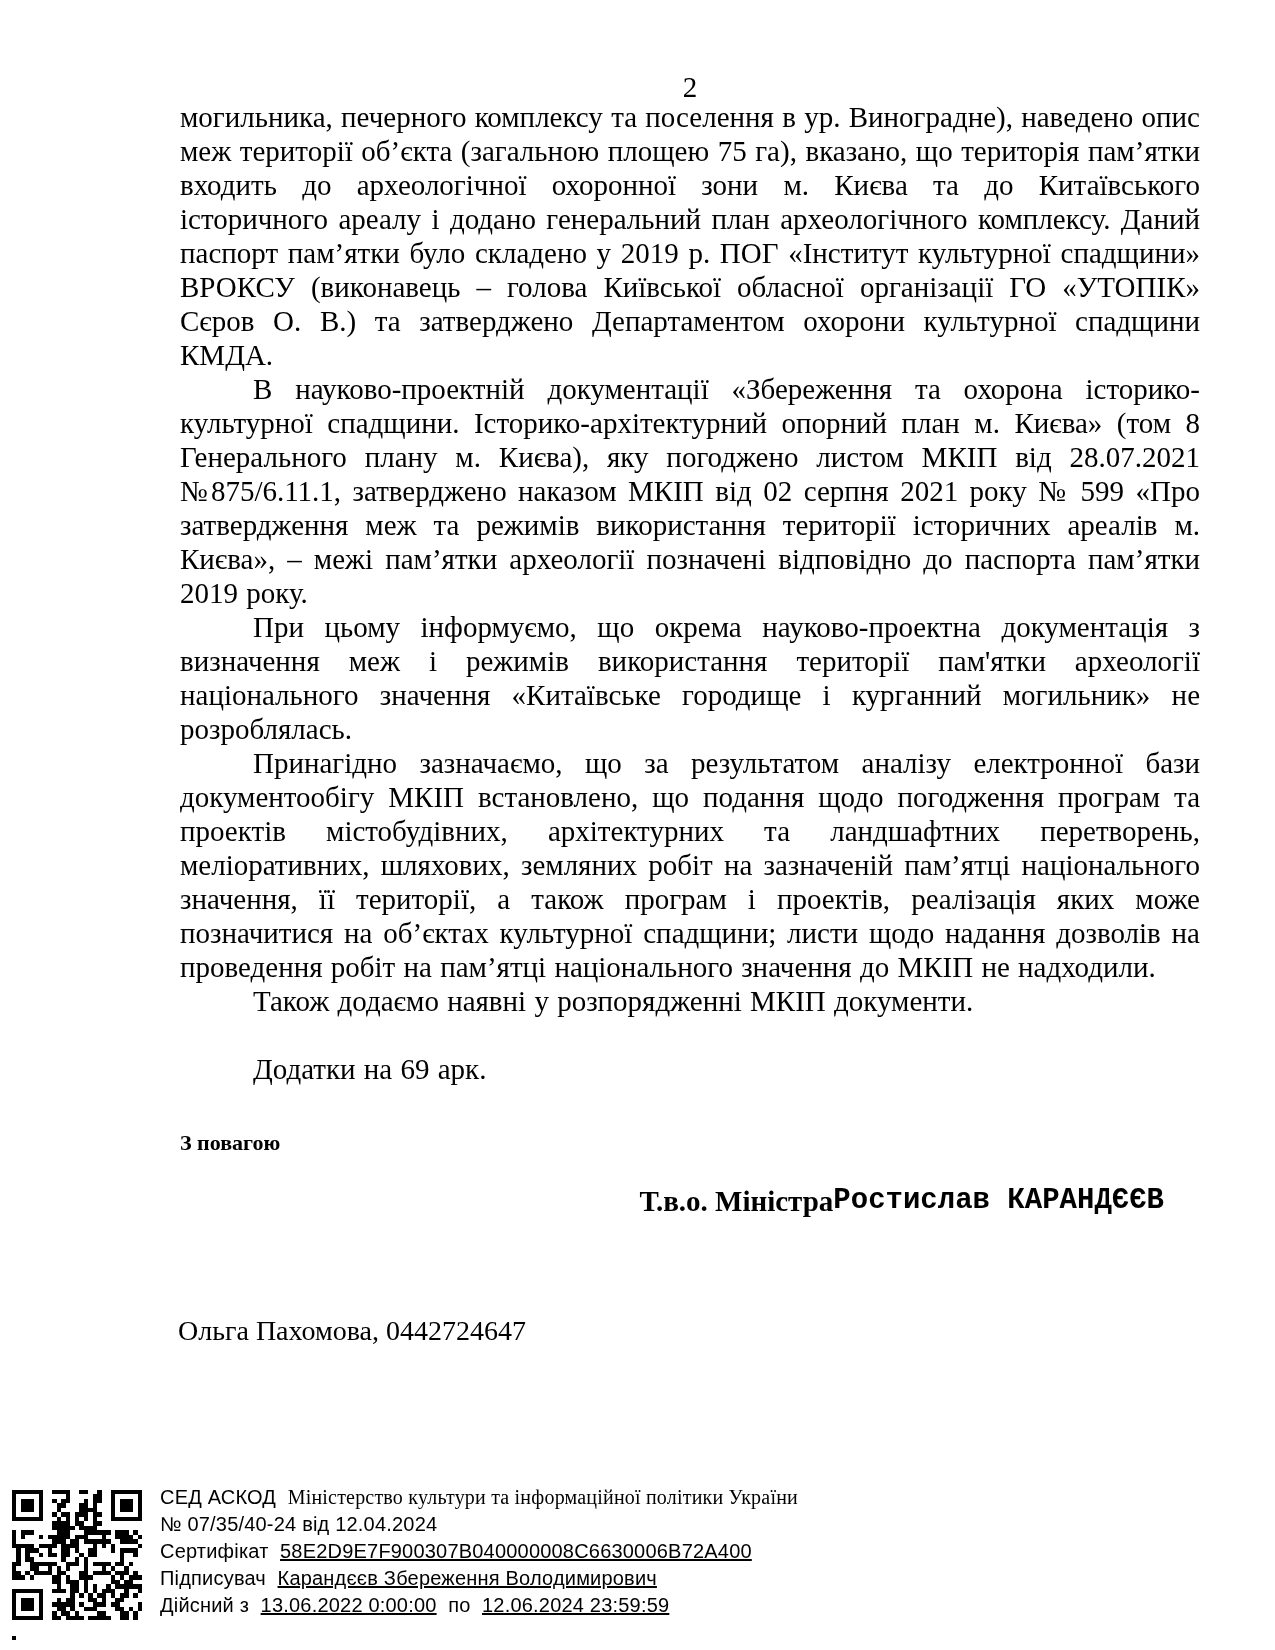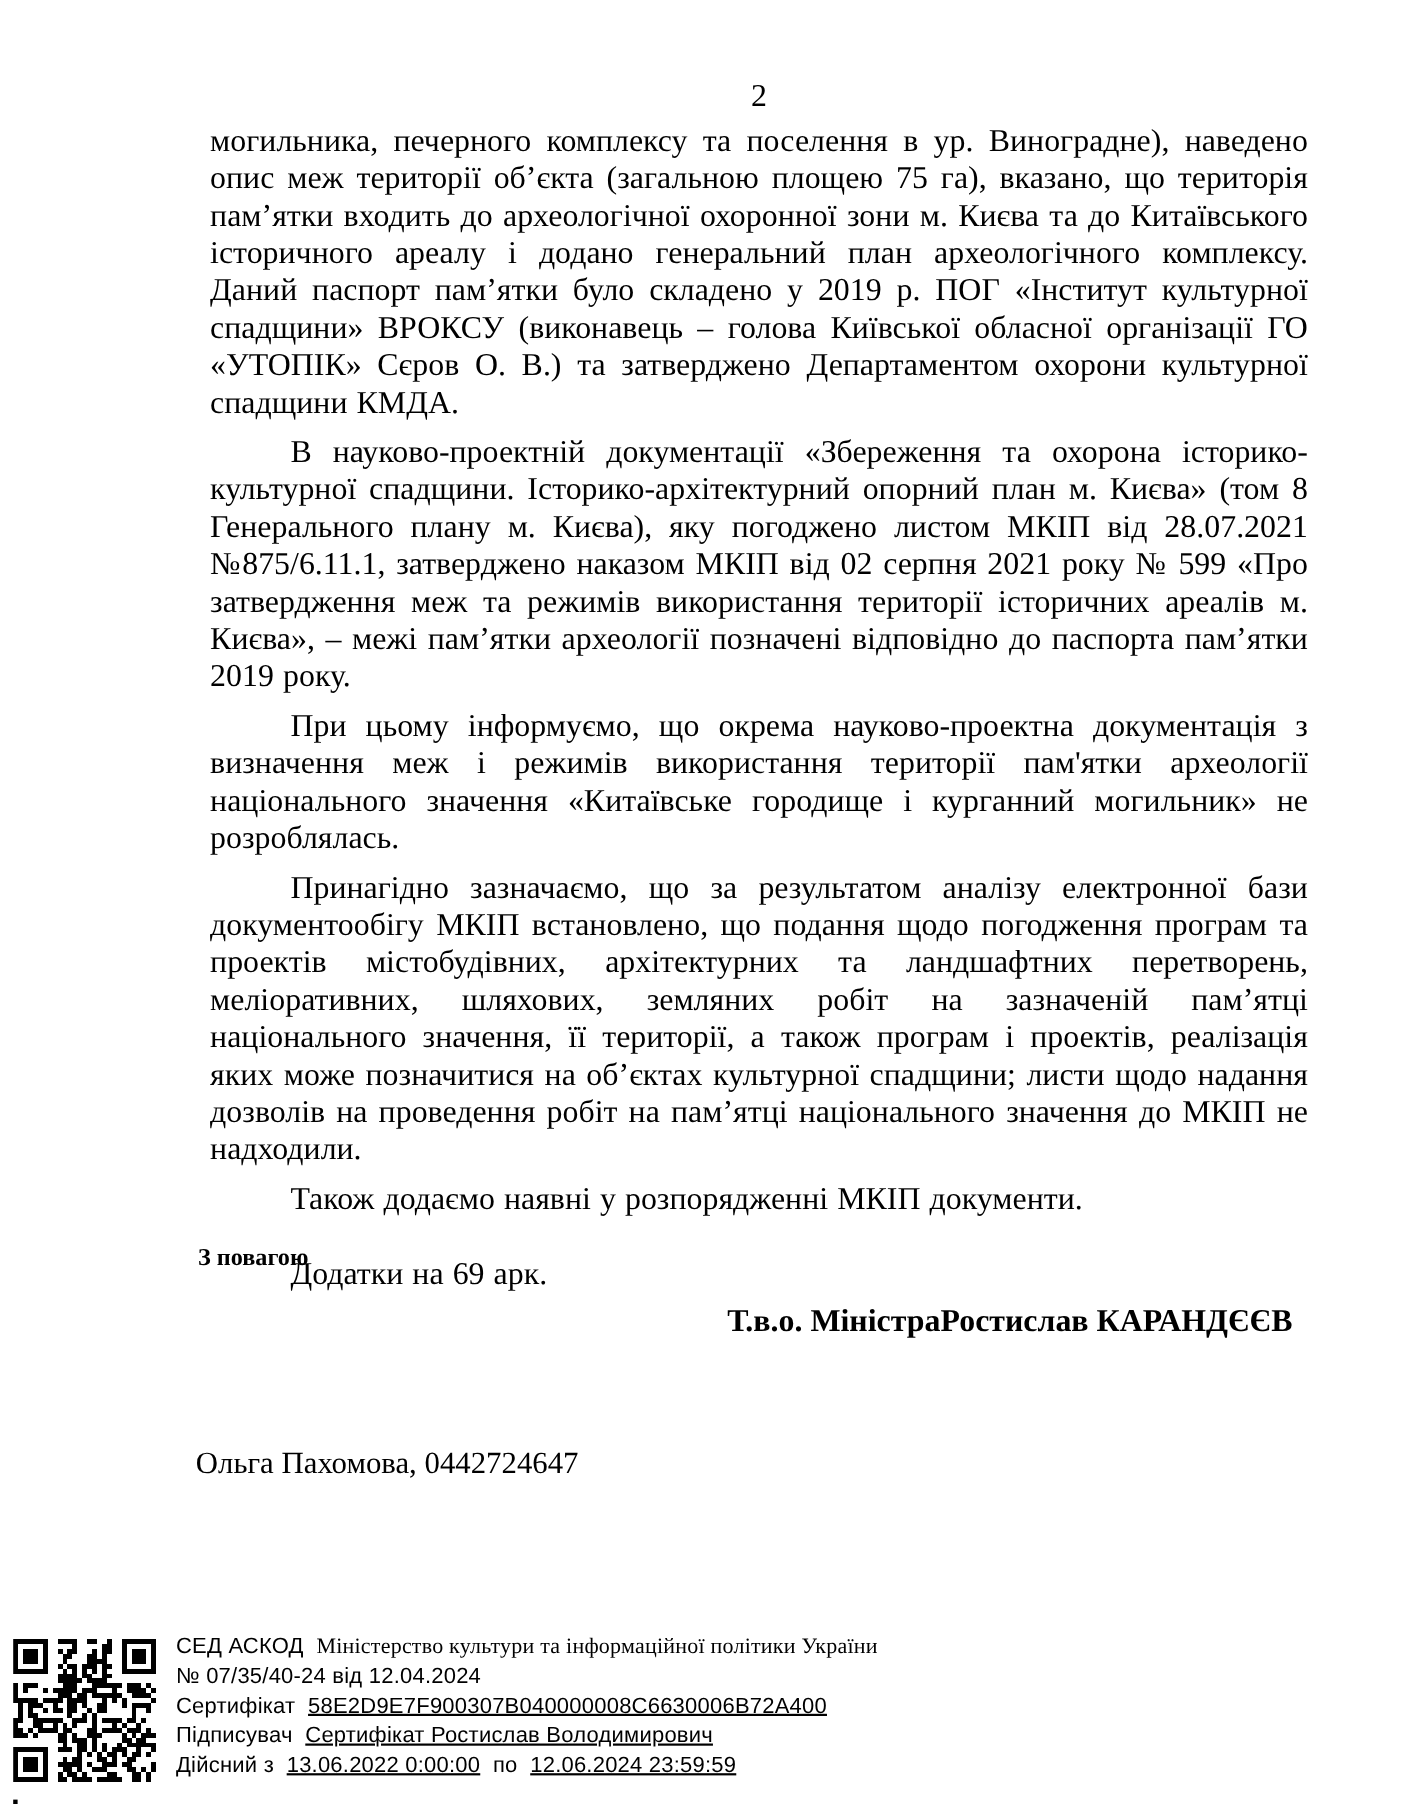"могильника, печерного комплексу та" .body-text p { margin: 11px -> 0 }
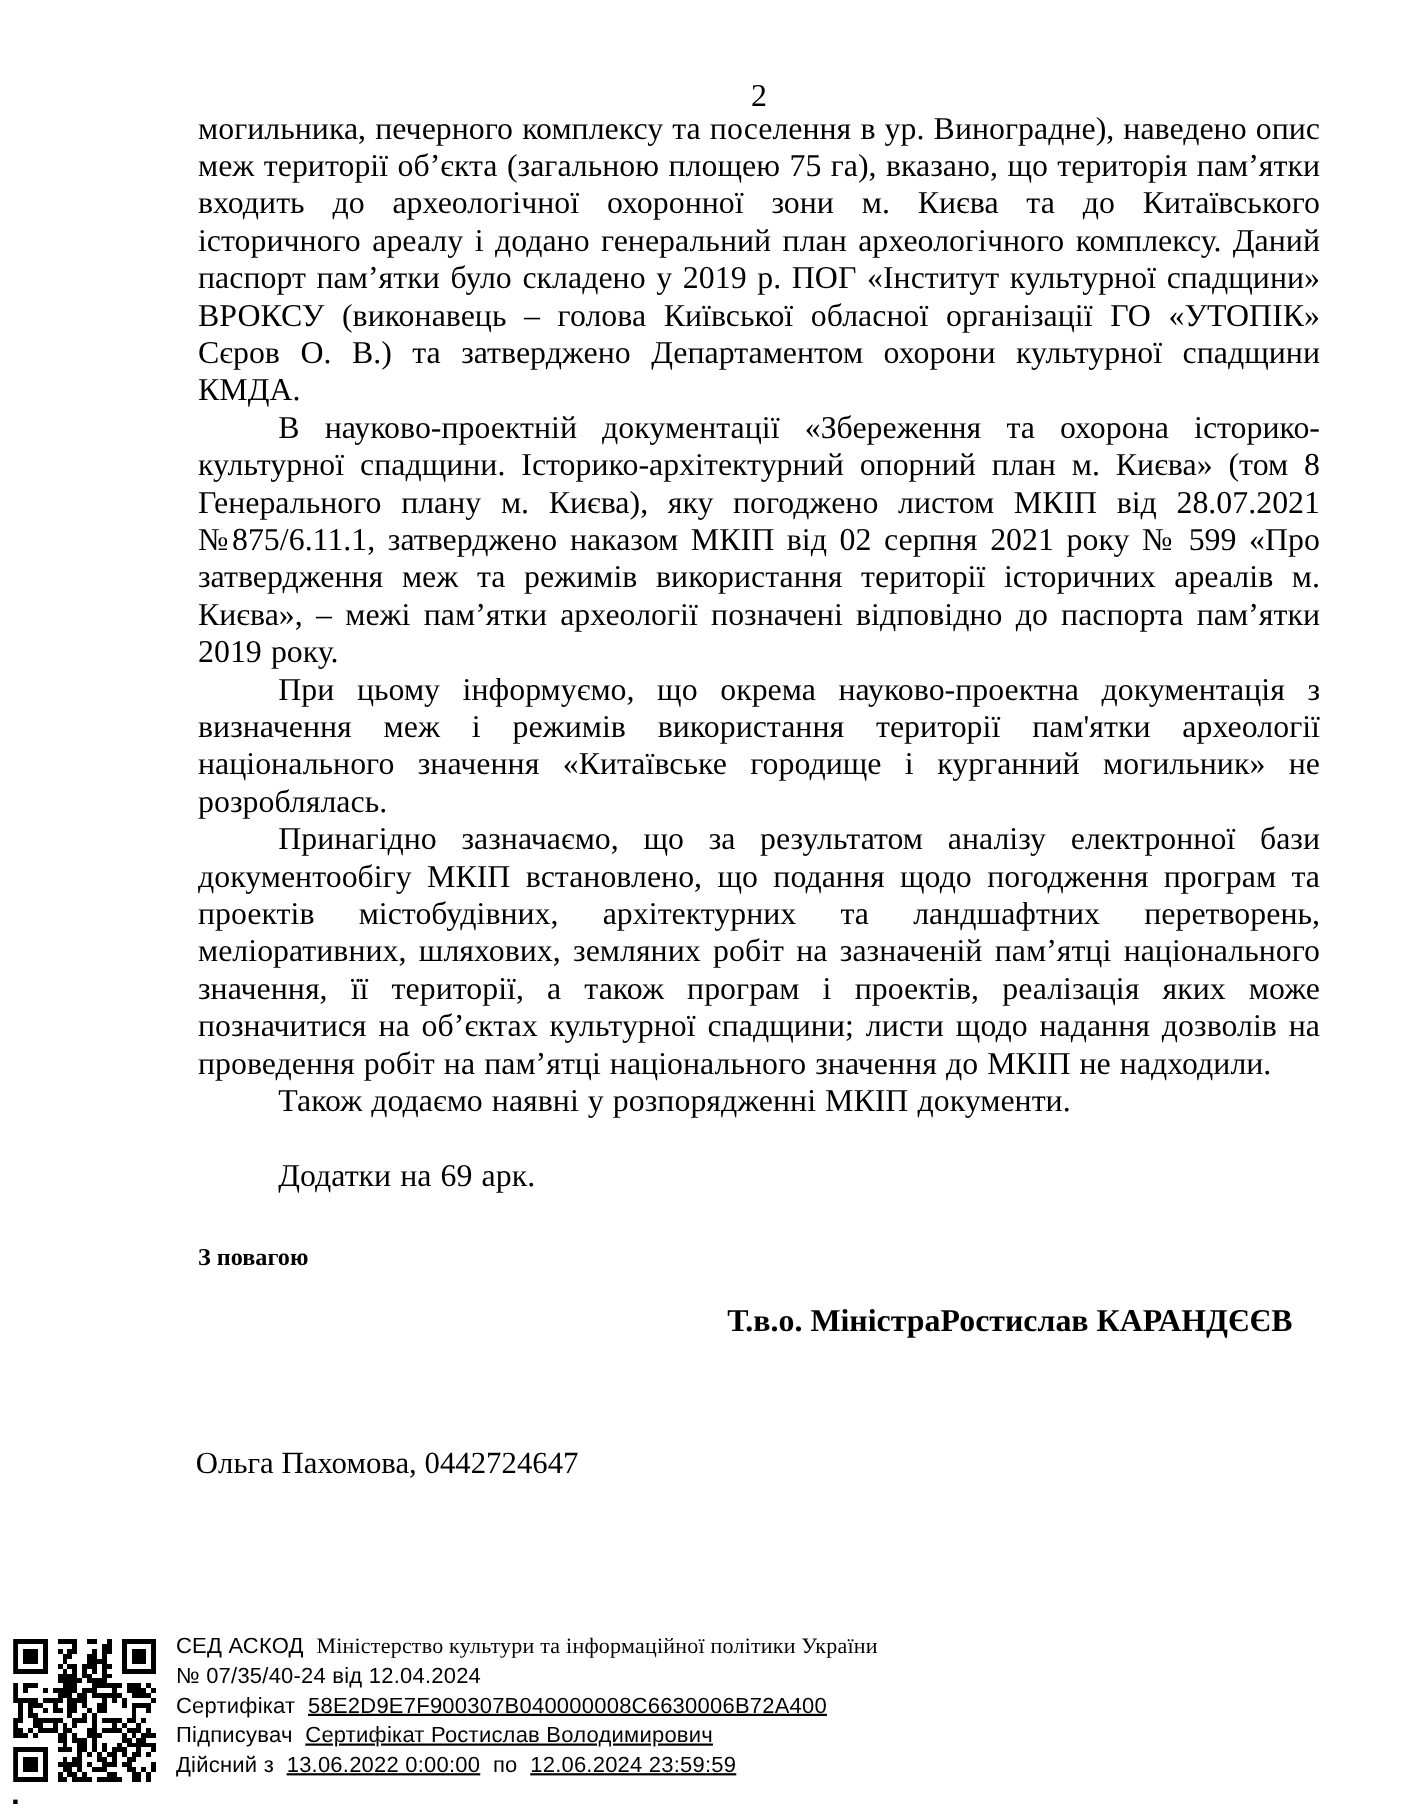"Ростислав КАРАНДЄЄВ" .sig-name { font-family: none -> Liberation Mono, monospace; margin-right: 25px -> 36px }
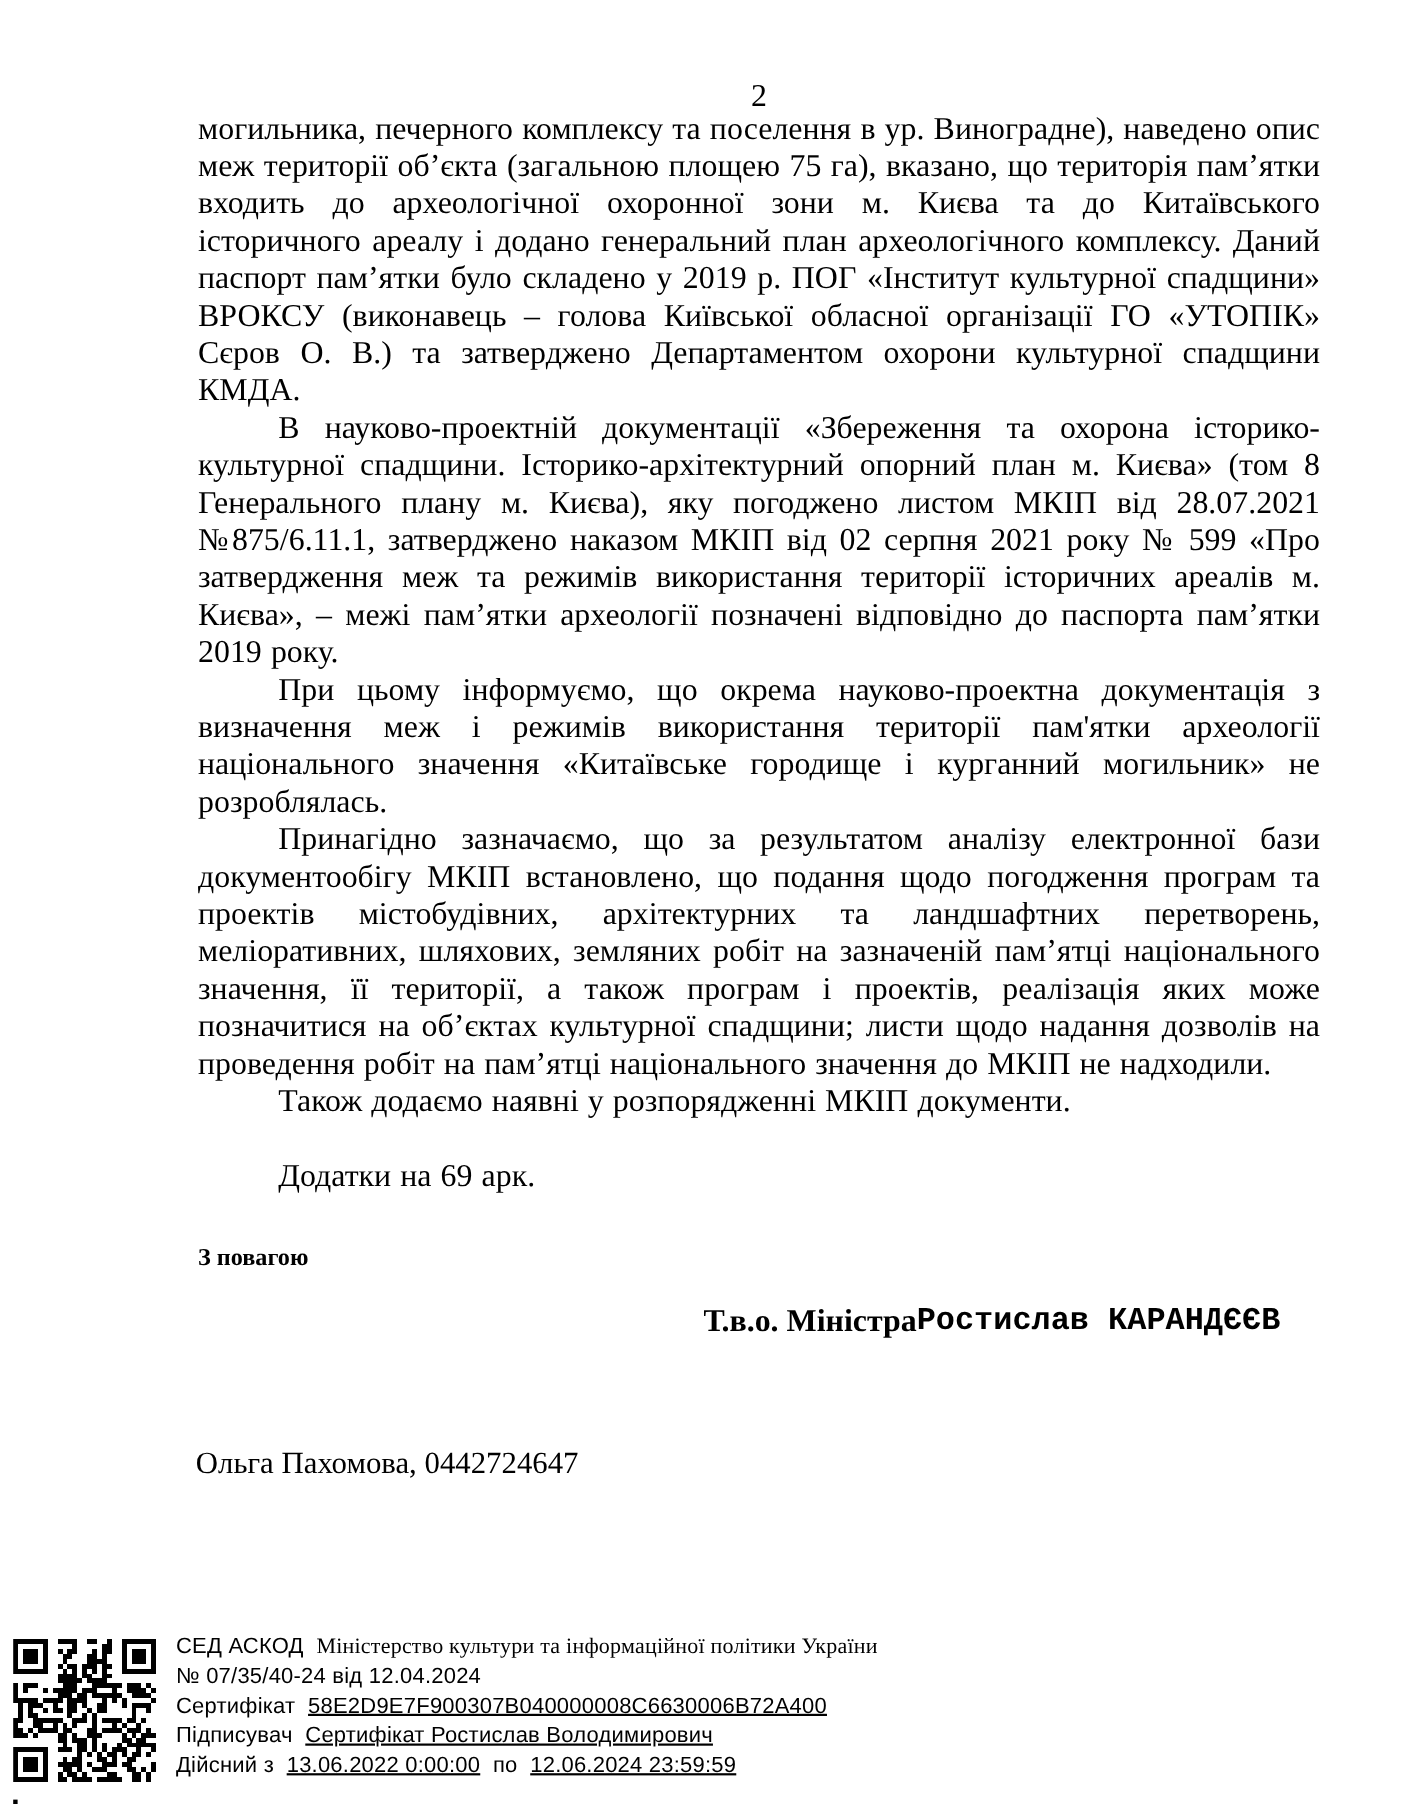"Сертифікат Ростислав Володимирович" span.u { text: Сертифікат Ростислав -> Карандєєв Збереження }
